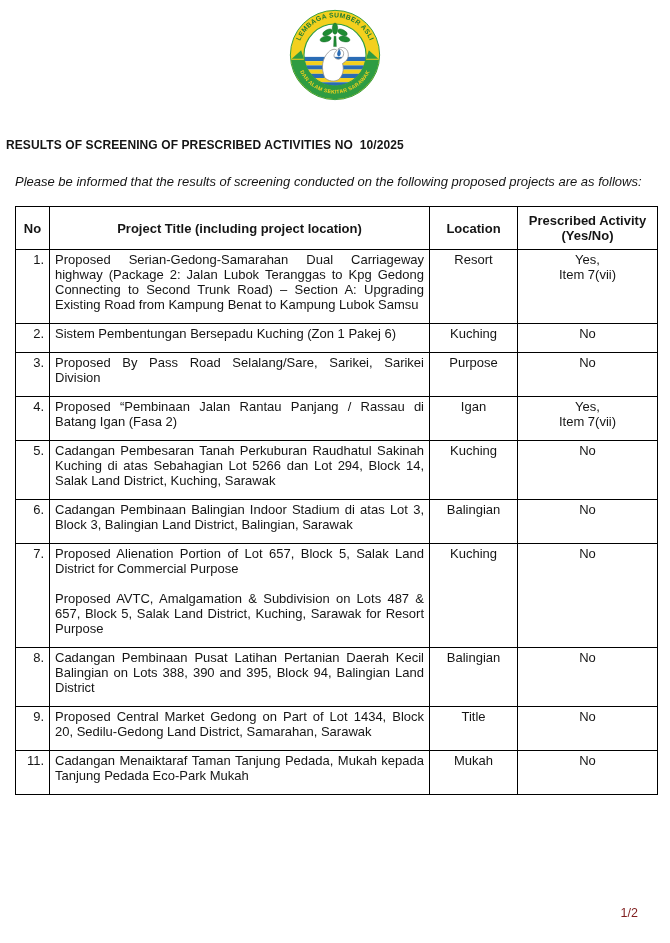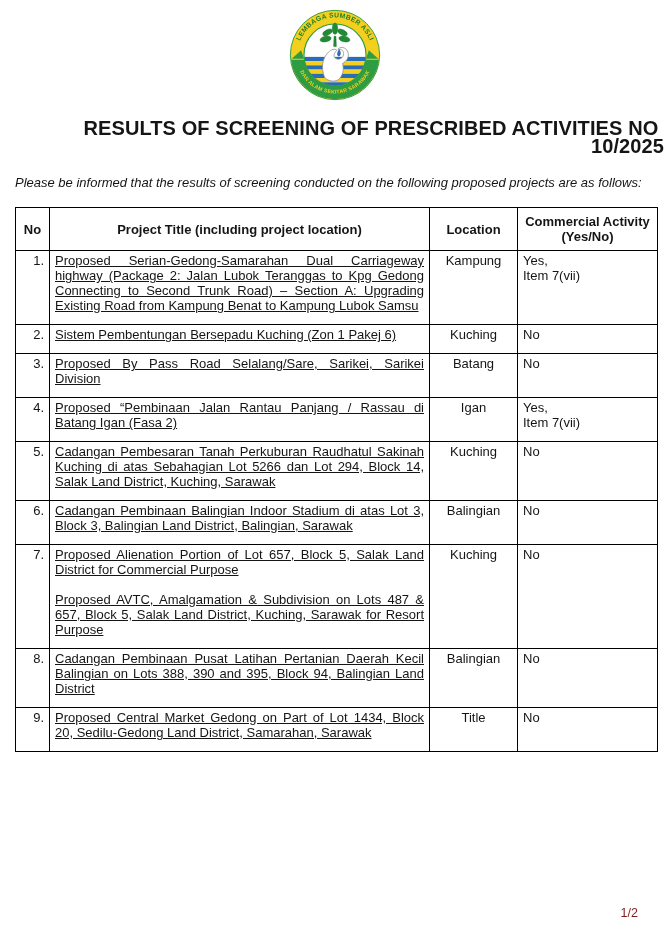"RESULTS OF SCREENING OF PRESCRIBED" .title { font-size: 20px -> 12px; margin: 17px 6px 0 6px -> 34px 6px 0 6px; text-align: right -> left }
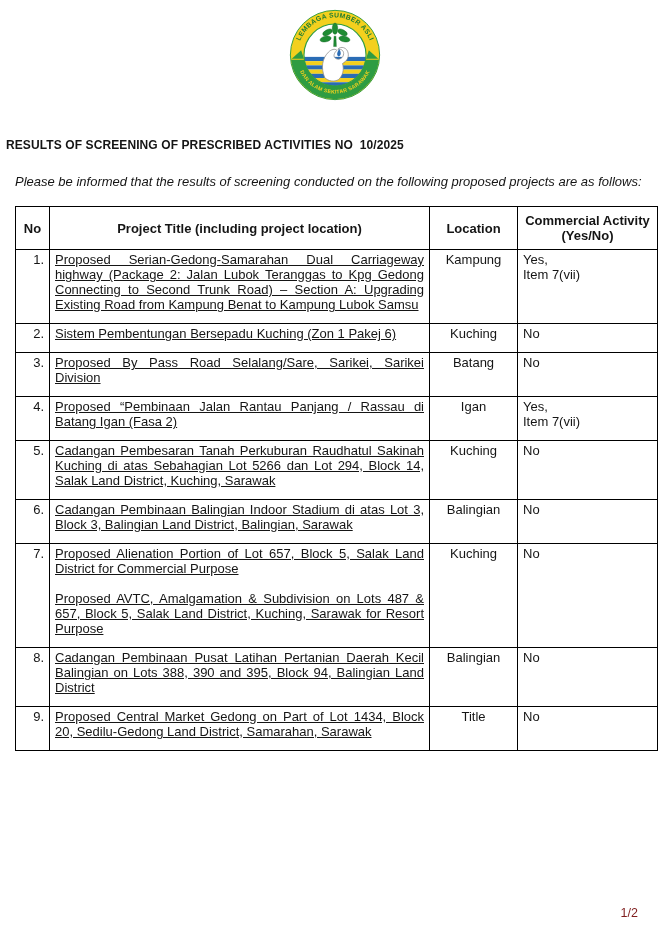"Commercial Activity" th { text: Commercial -> Prescribed }
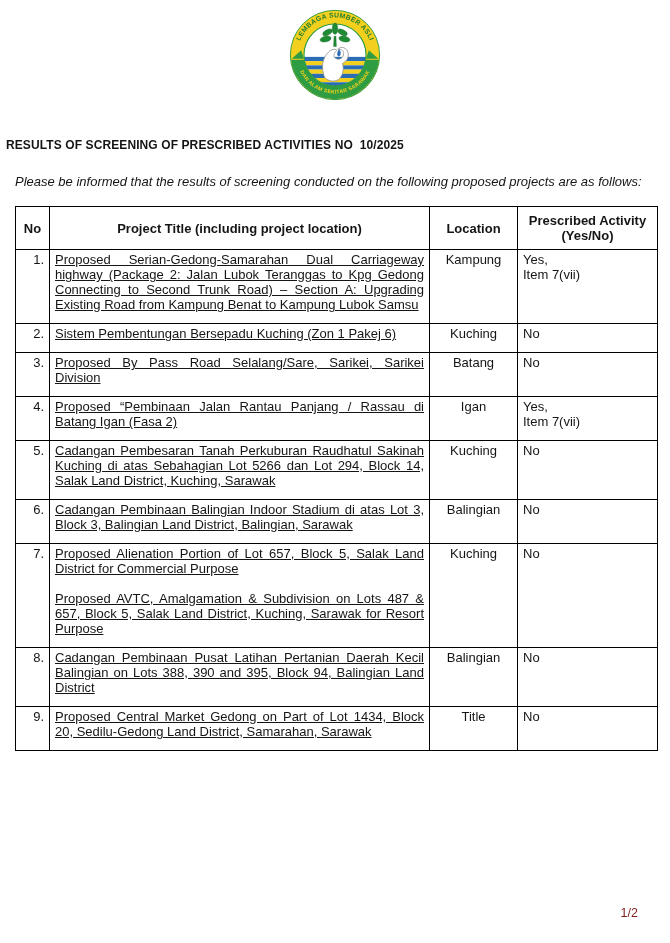"Proposed Serian-Gedong-Samarahan Dual" td.c-title { text-decoration: underline -> none }
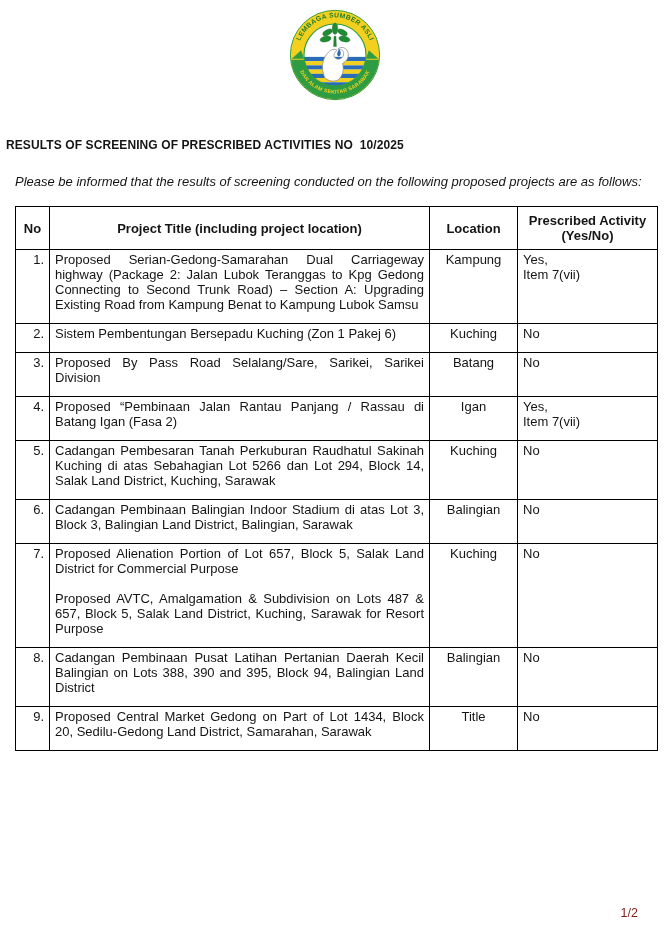"Kampung" td.c-loc { text: Kampung -> Resort }
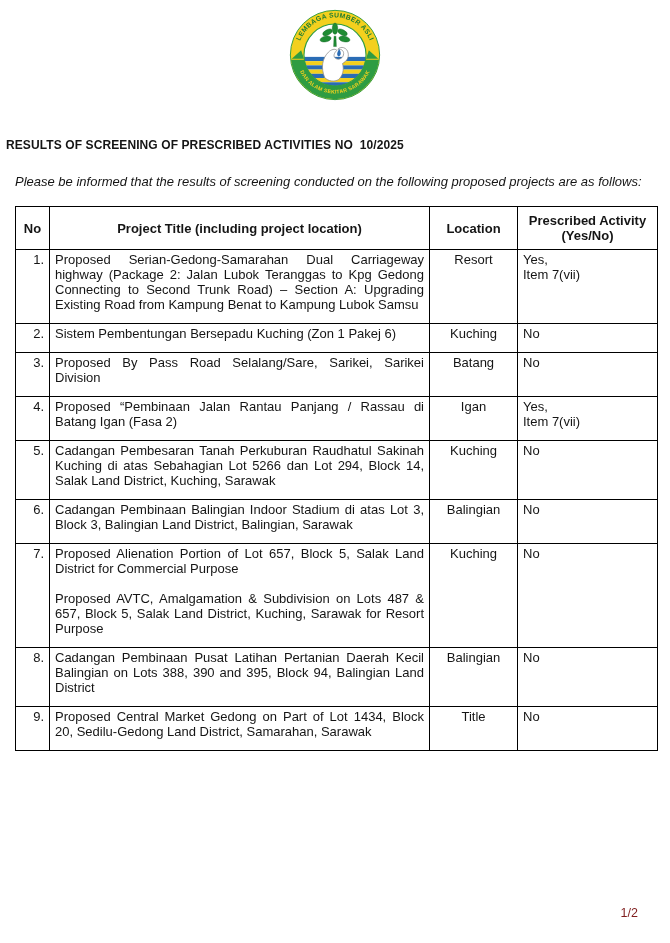"Yes," td.c-pre { text-align: left -> center }
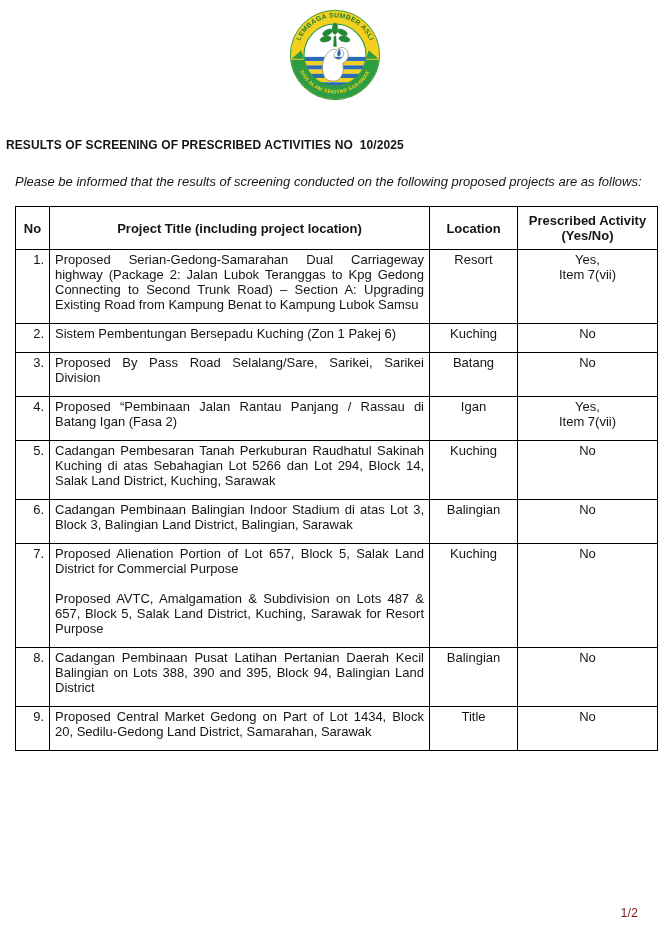"Batang" td.c-loc { text: Batang -> Purpose }
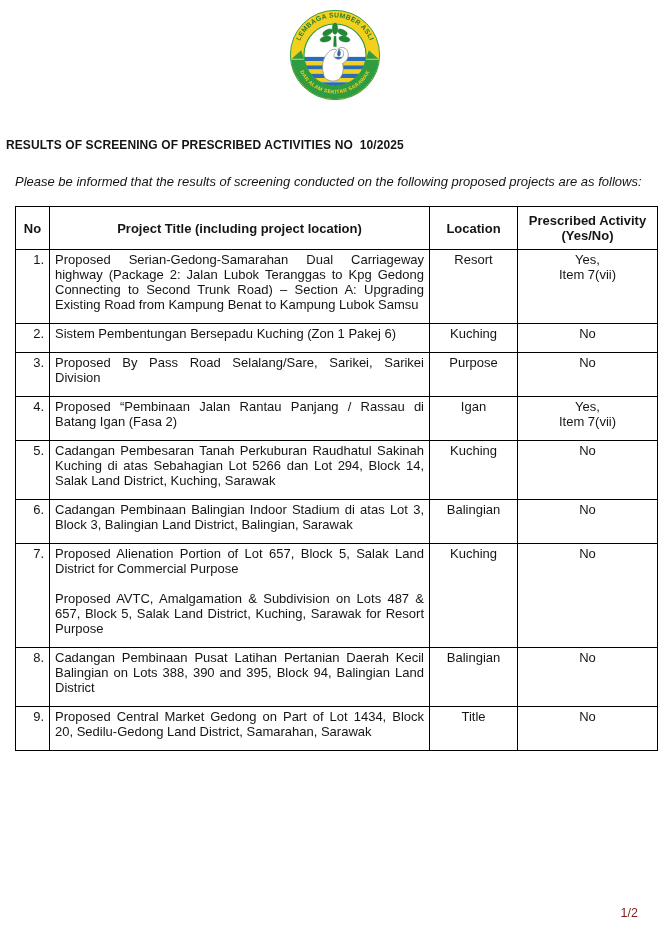"11." tr { html: none -> <tr> <td>11.</td> <td>Cadangan Menaiktaraf Taman Tanjung Pedada, Mukah kepada Tanjung Pedada Eco-Park Mukah</td> <td>Mukah</td> <td>No</td> </tr> }
